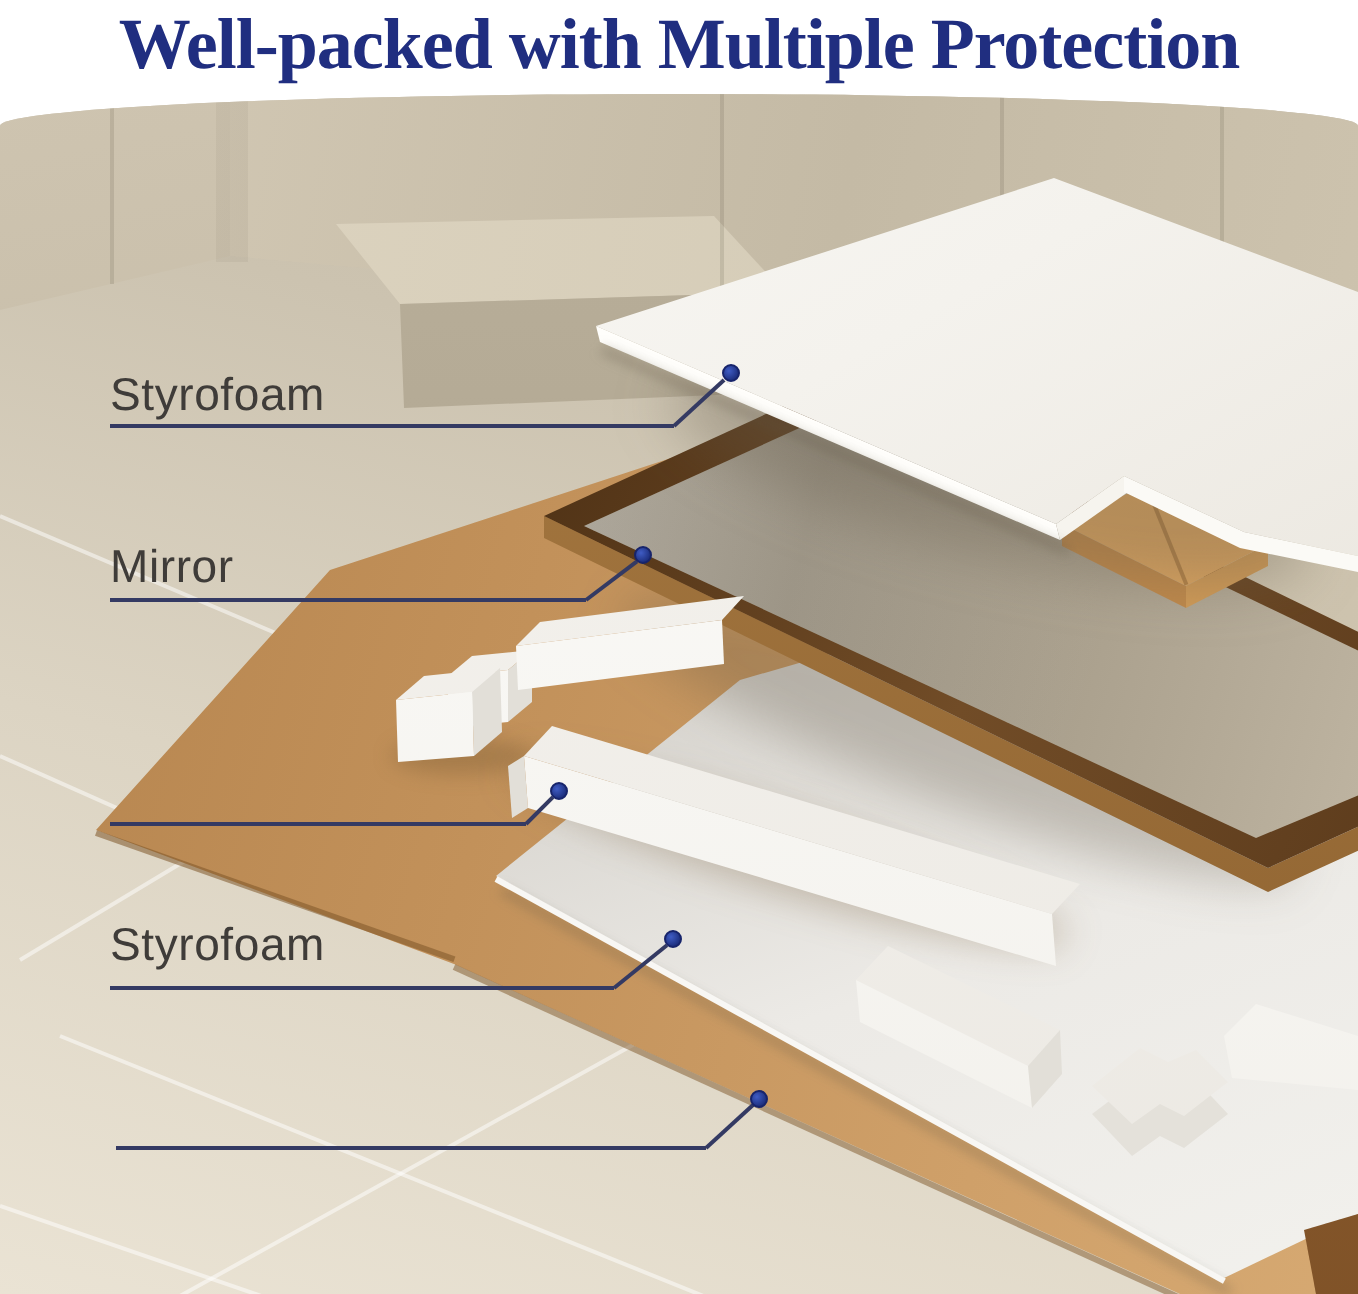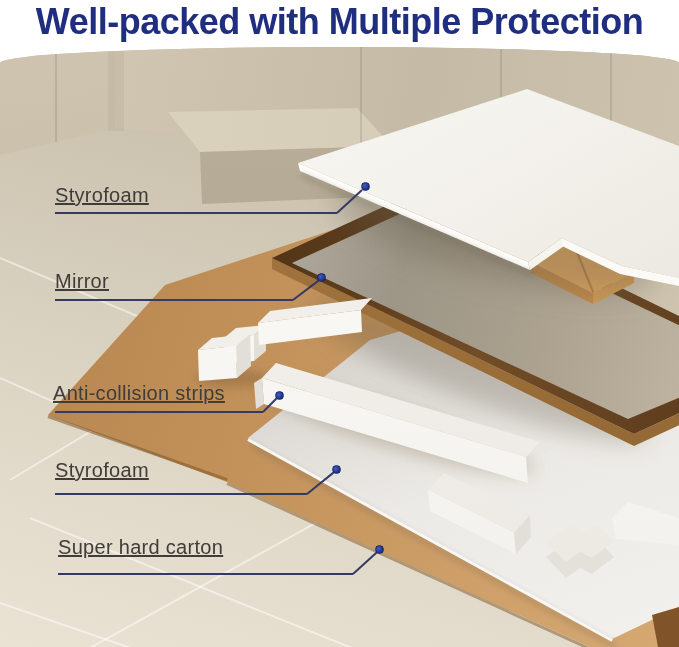"Well-packed with Multiple Protection" .title { font-family: Liberation Sans, sans-serif -> Liberation Serif, serif }
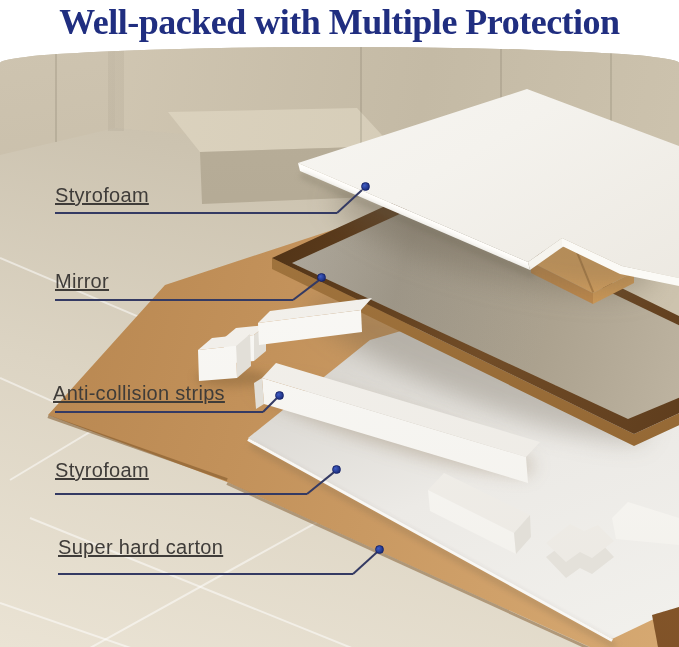"Styrofoam" .callout-text { font-size: 20px -> 23px; text-decoration: underline -> none }
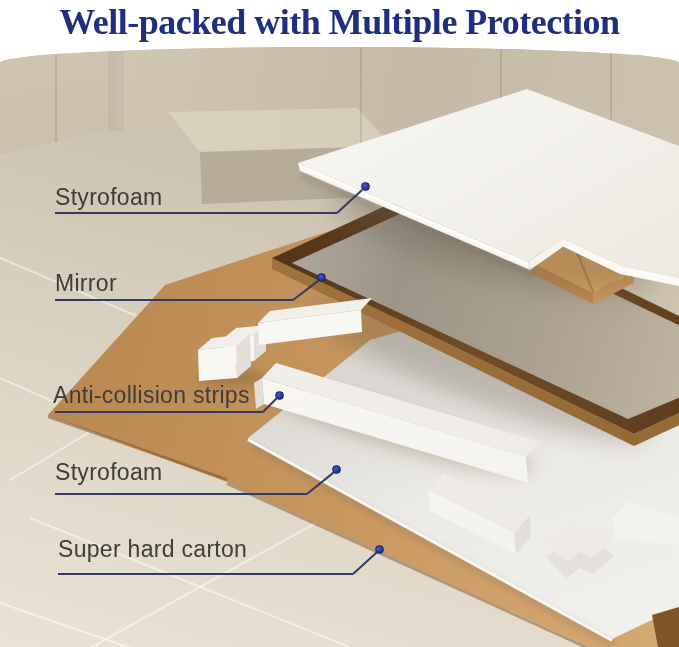"Anti-collision strips" div.callout-text { html: <div>Anti-collision strips</div> -> none }
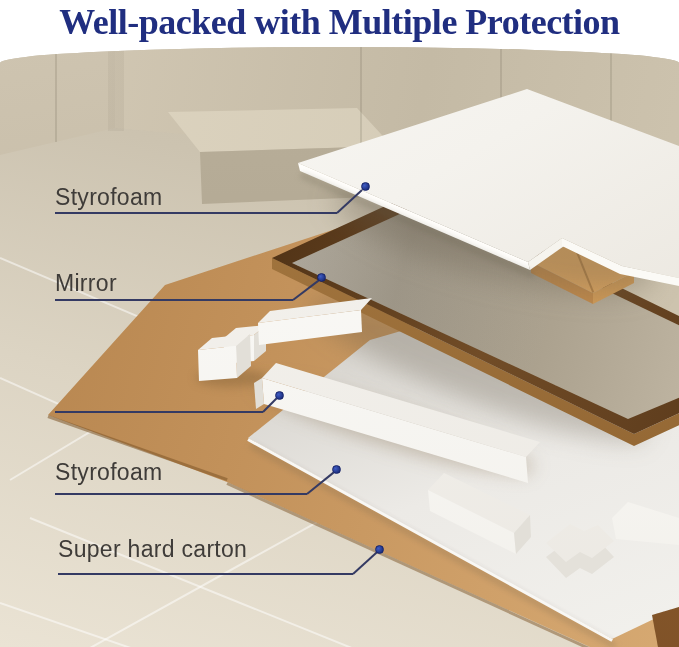"Super hard carton" div.callout-text { html: <div>Super hard carton</div> -> none }
